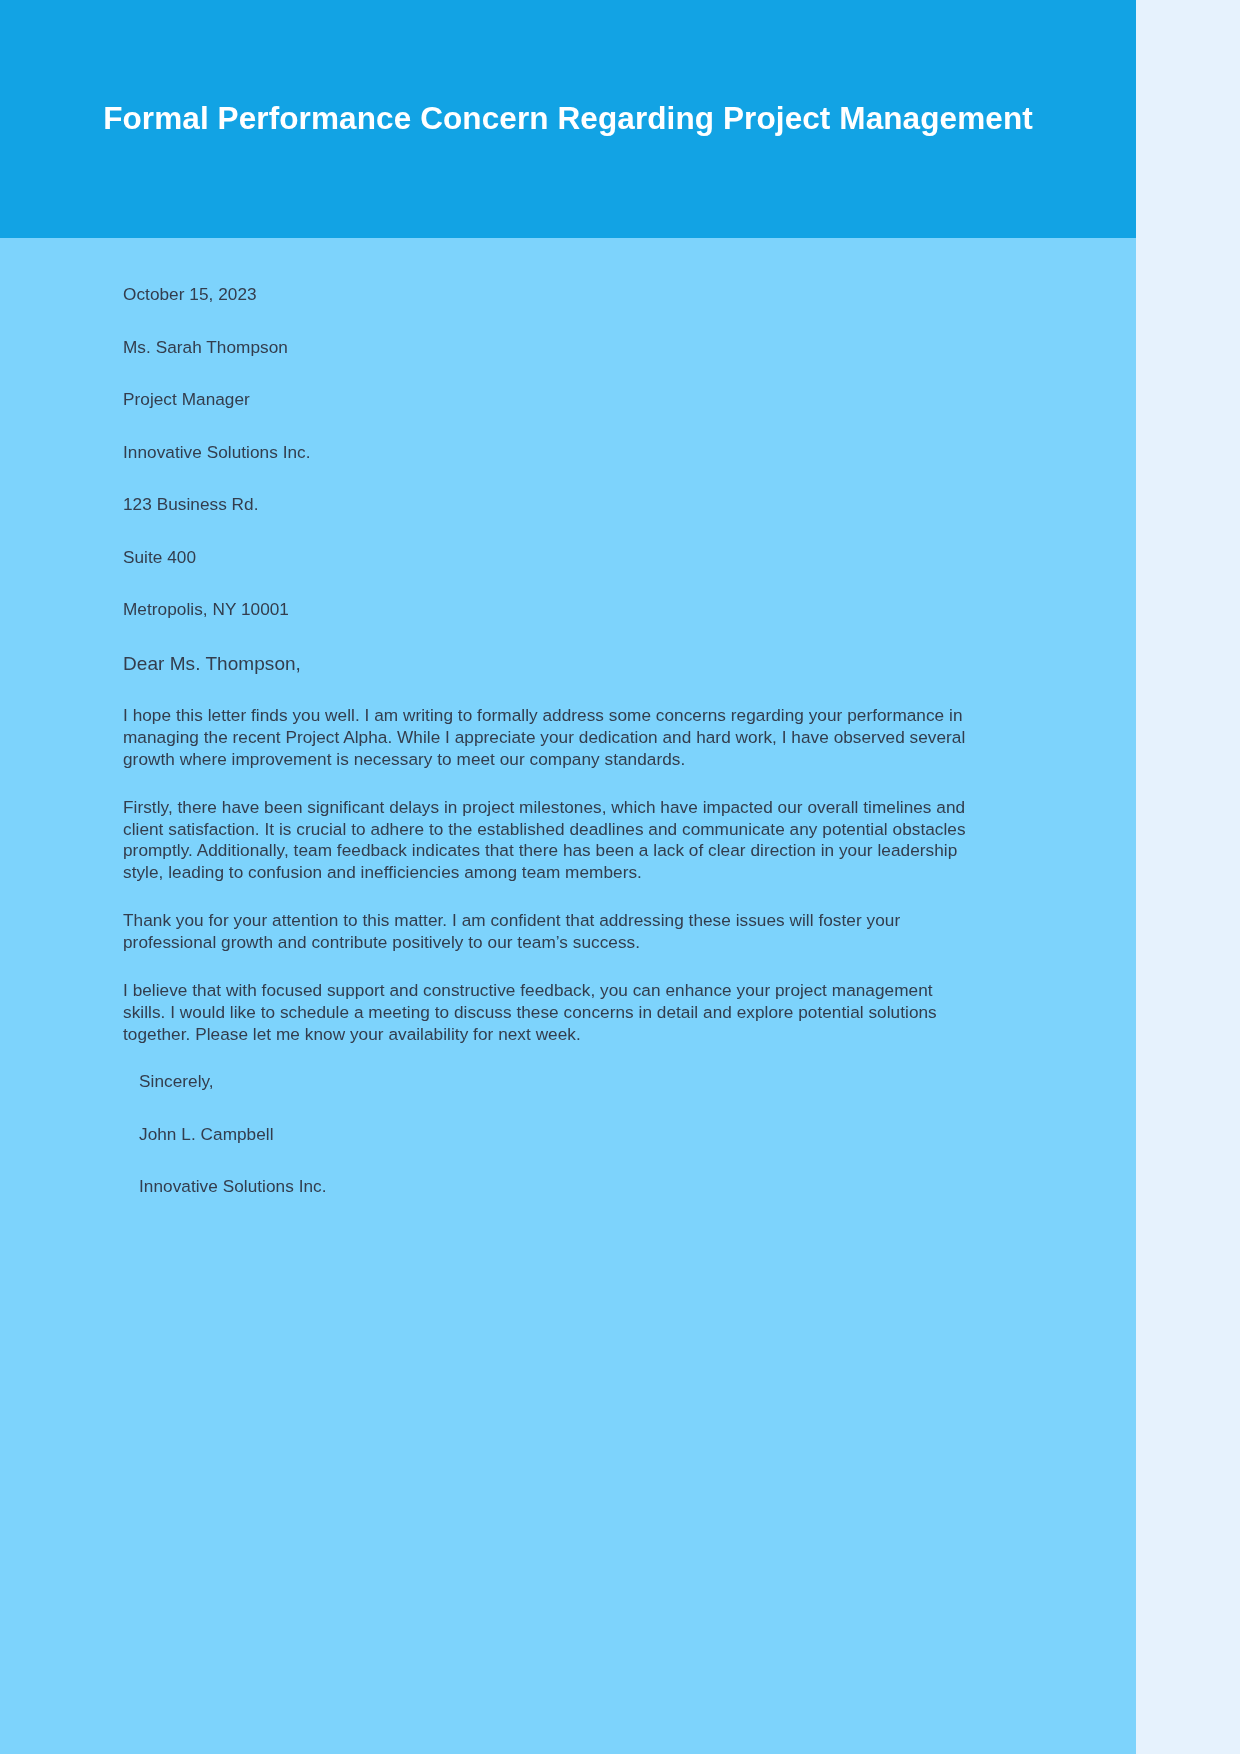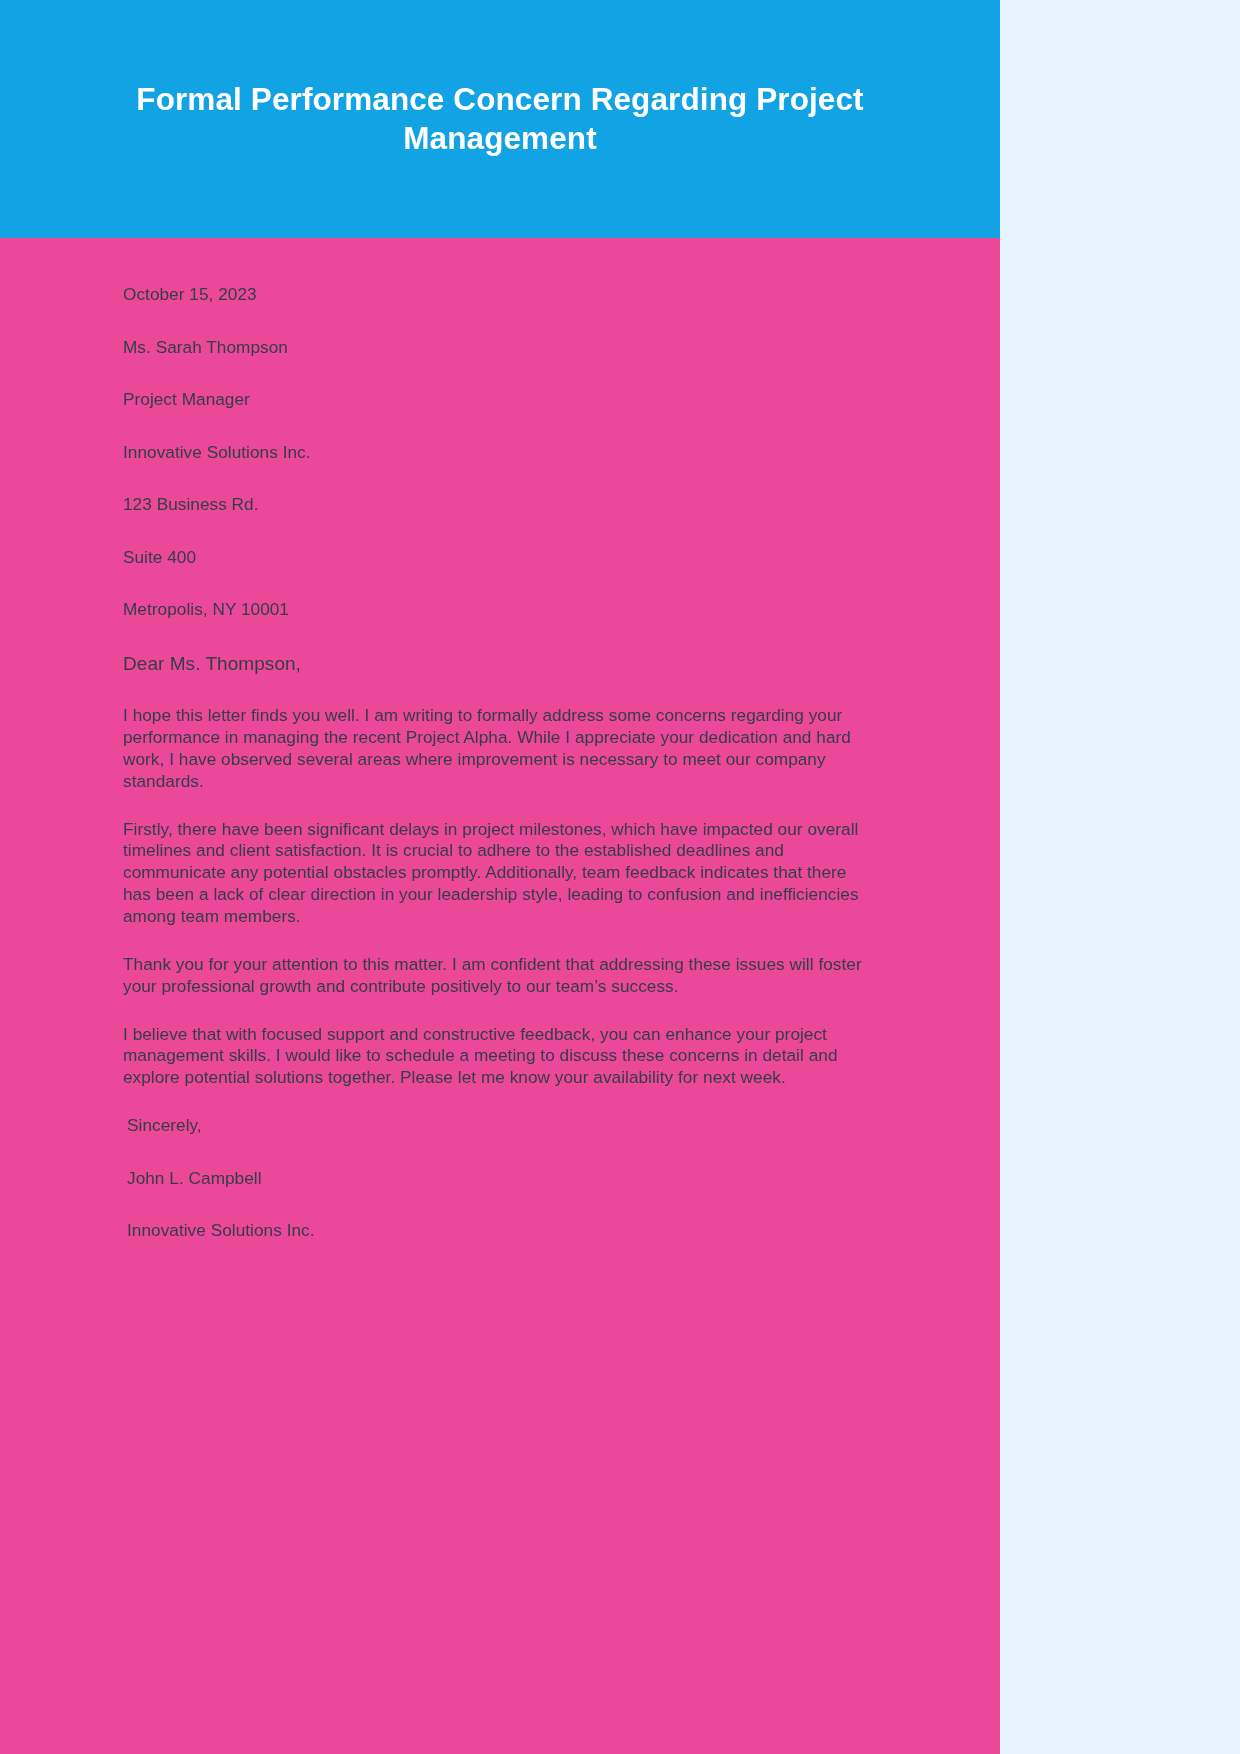"Formal Performance Concern Regarding" .page { background: #ec4899 -> #7dd3fc; width: 1000px -> 1136px }
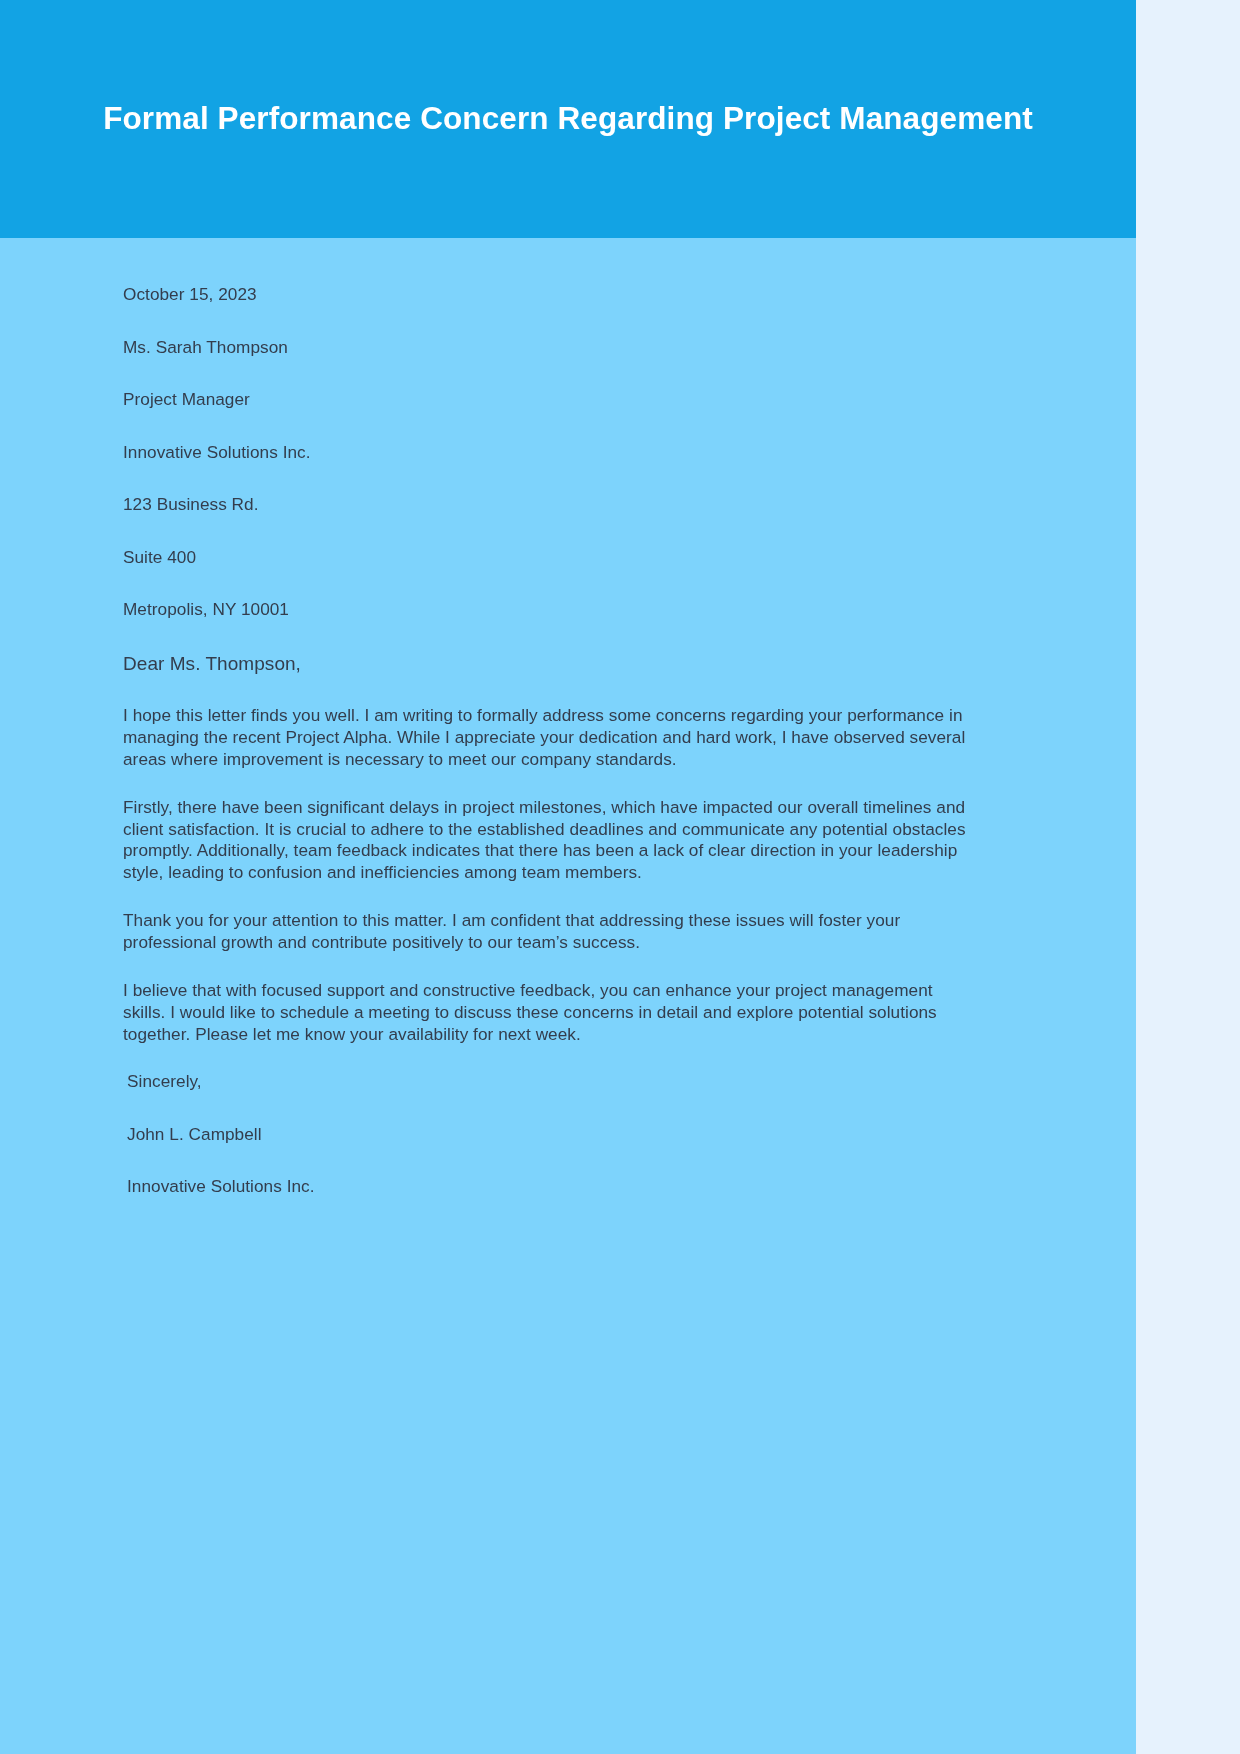"I hope this letter finds" p.para { text: areas -> growth }
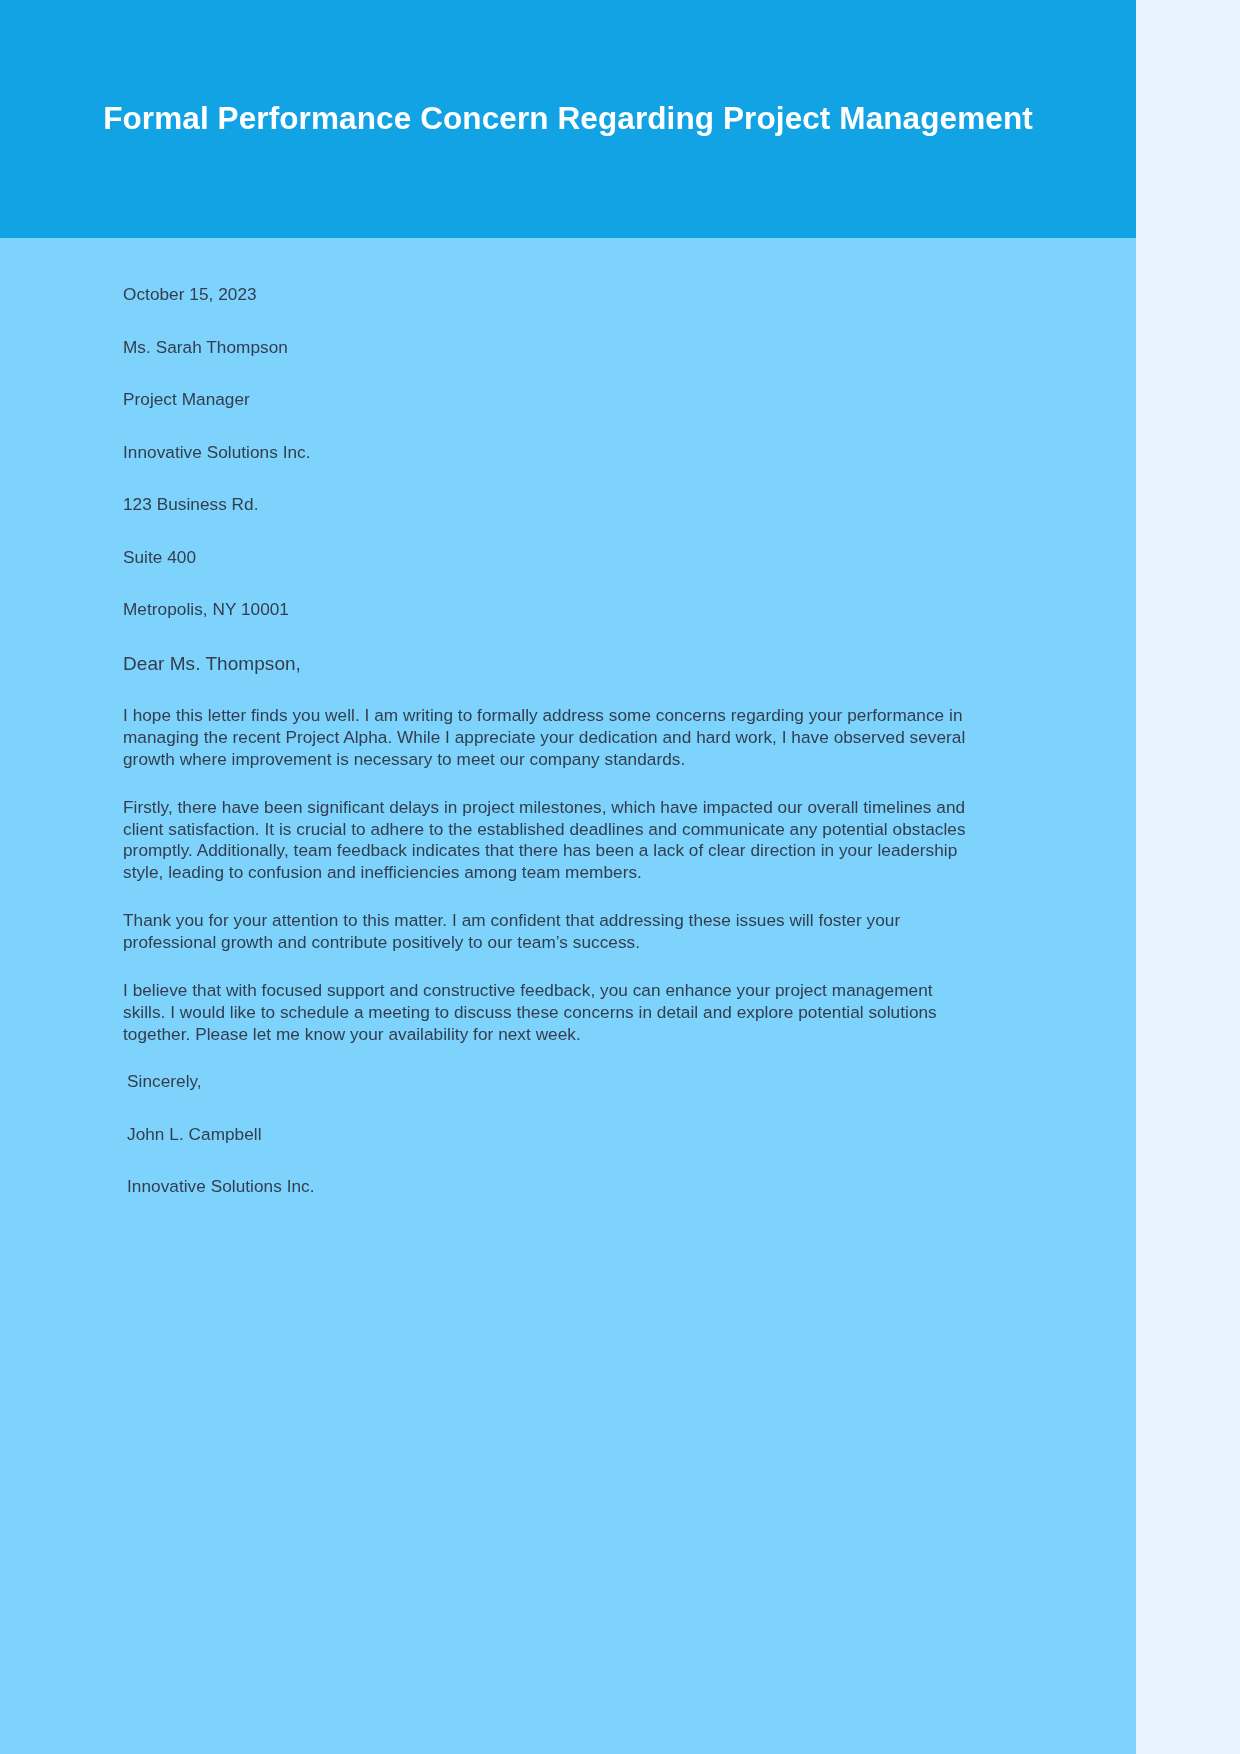"Sincerely," .sign-line { margin: 0 0 31px 4px -> 0 0 31px 16px }
